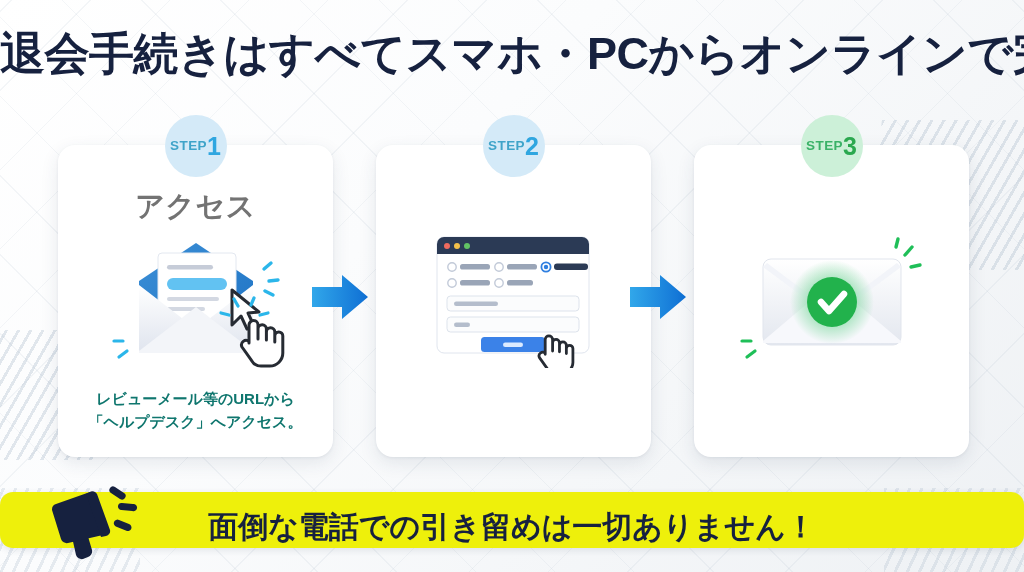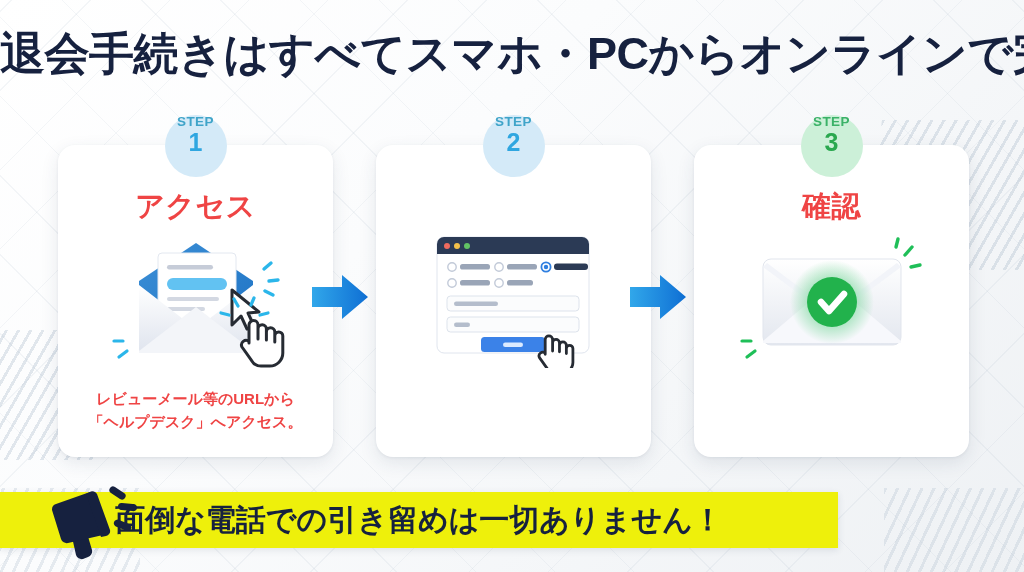"STEP" .badge { flex-direction: column -> row; justify-content: flex-start -> center }
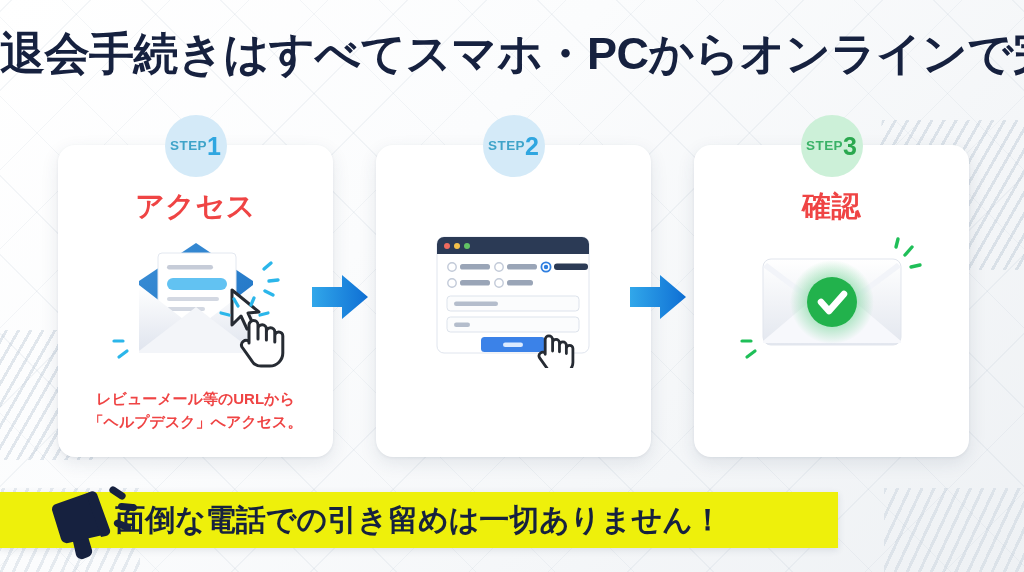"アクセス" .card-title { color: #ef4444 -> #737373 }
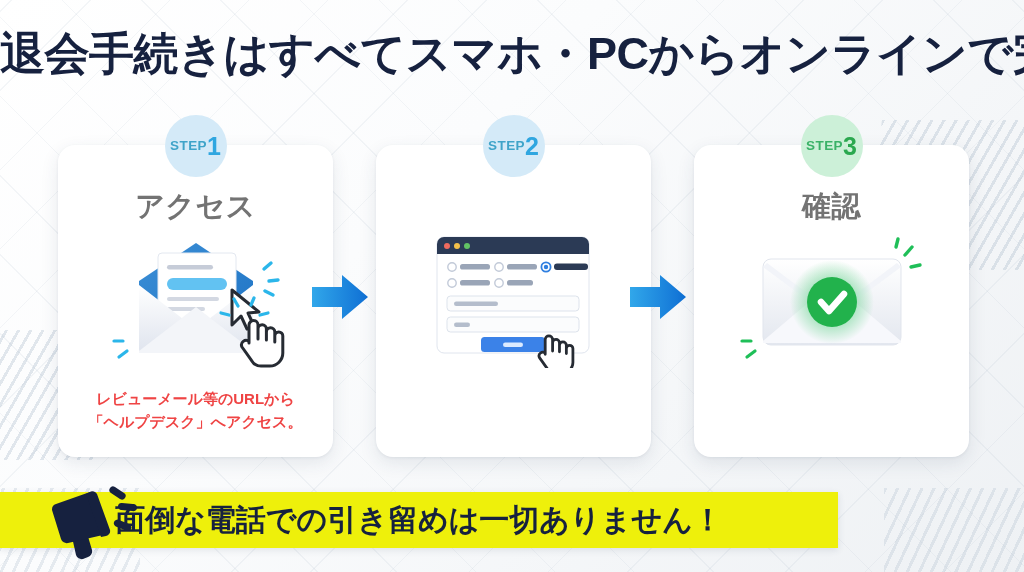"確認" div.card-title { html: <div>確認</div> -> none }
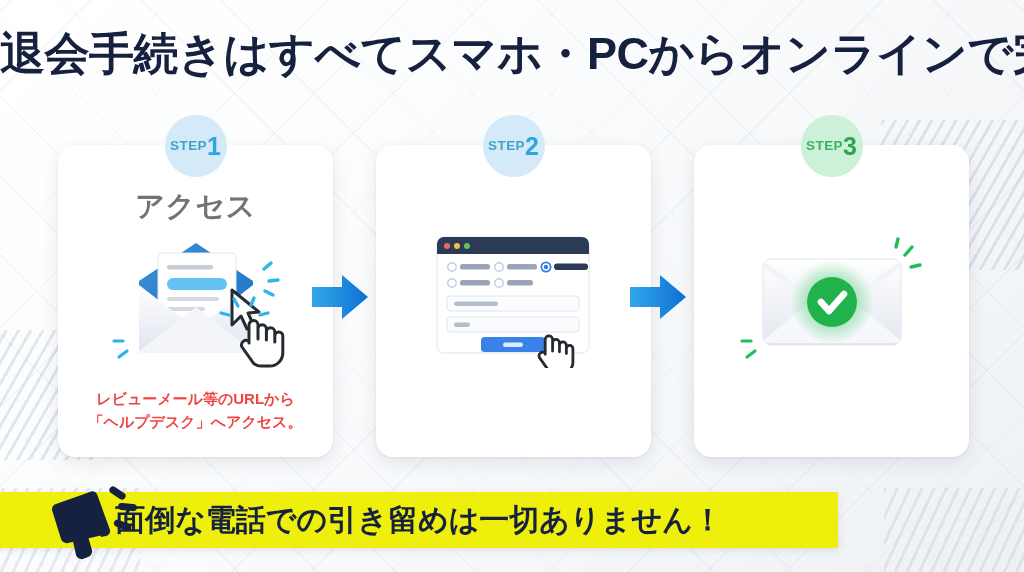"レビューメール等のURLから" .caption { color: #ef4444 -> #0f766e }
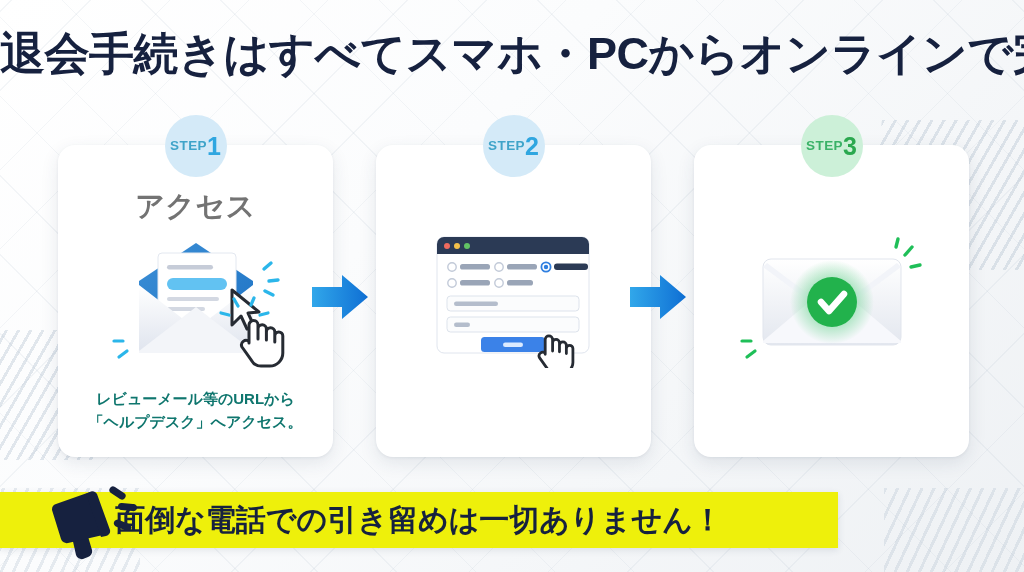"面倒な電話での引き留めは一切ありません！" .banner { align-items: center -> flex-end; border-radius: none -> 13px; width: 838px -> 1024px }
